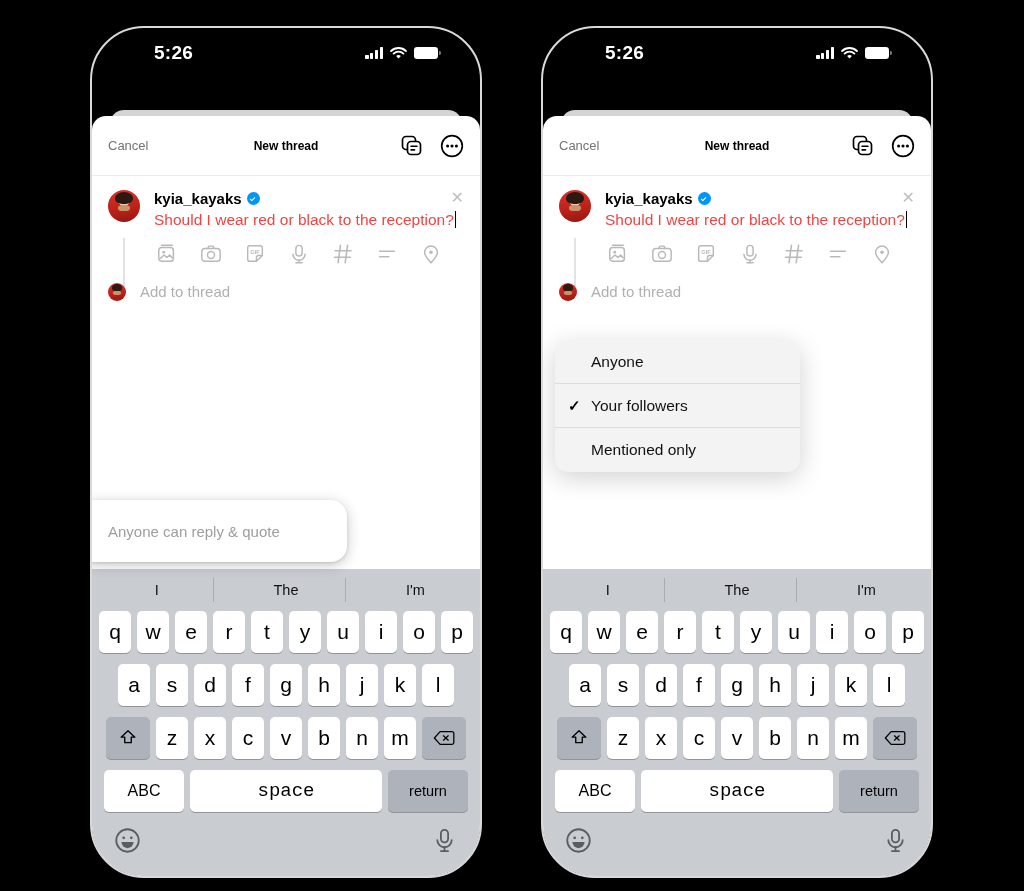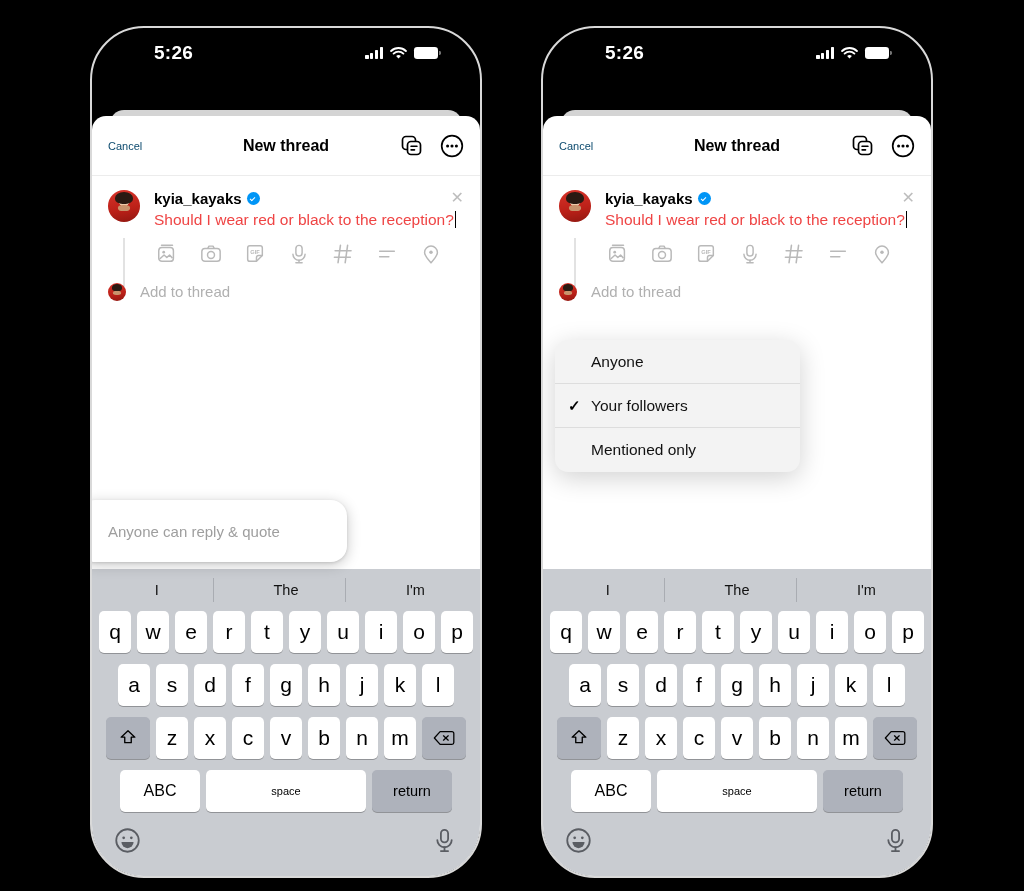"Cancel" .nav-cancel { color: #0c4a6e -> #737373; font-size: 11px -> 13px }
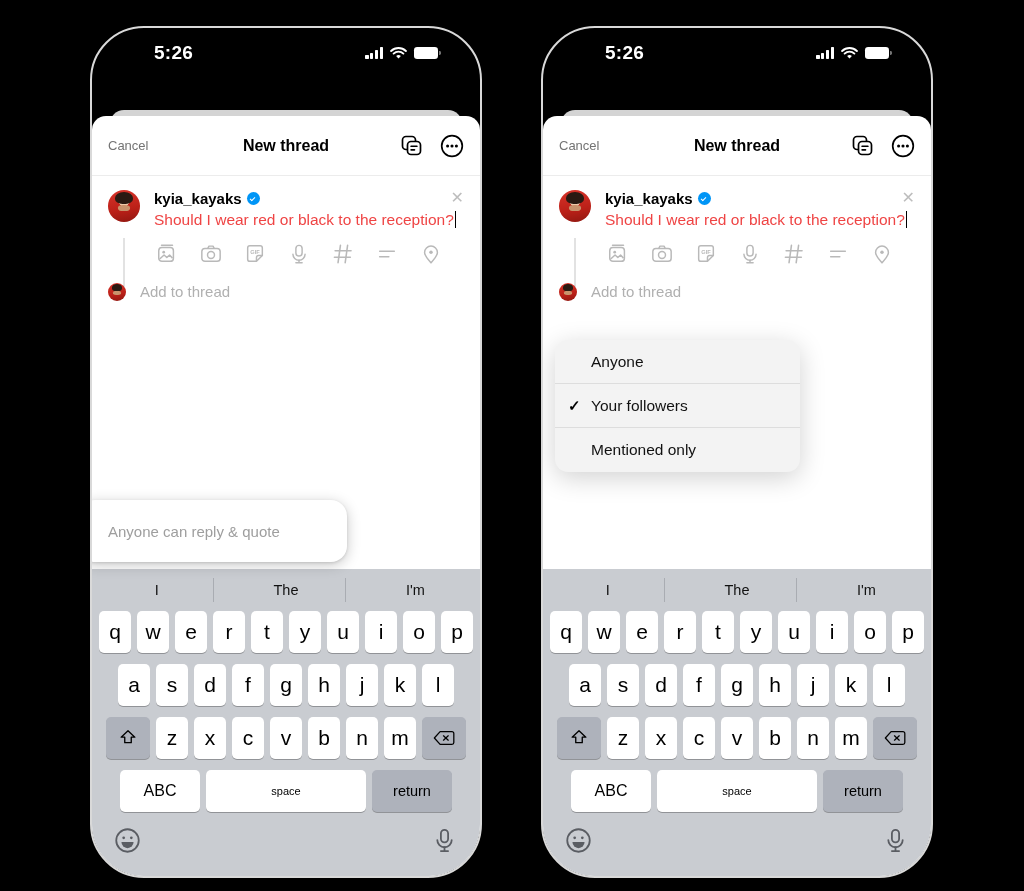"New thread" .nav-title { font-size: 16px -> 12px }
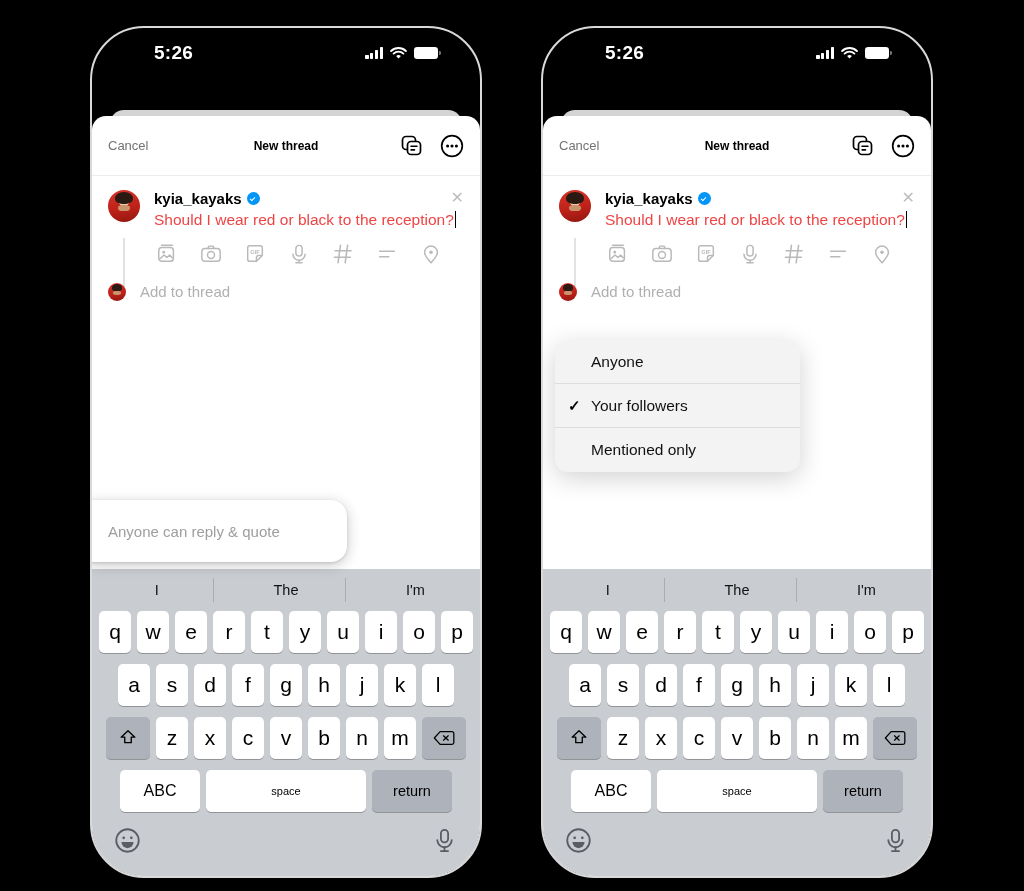"space" .key.space { font-family: none -> Liberation Mono, monospace; font-size: 11px -> 19px; width: 160px -> 192px }
